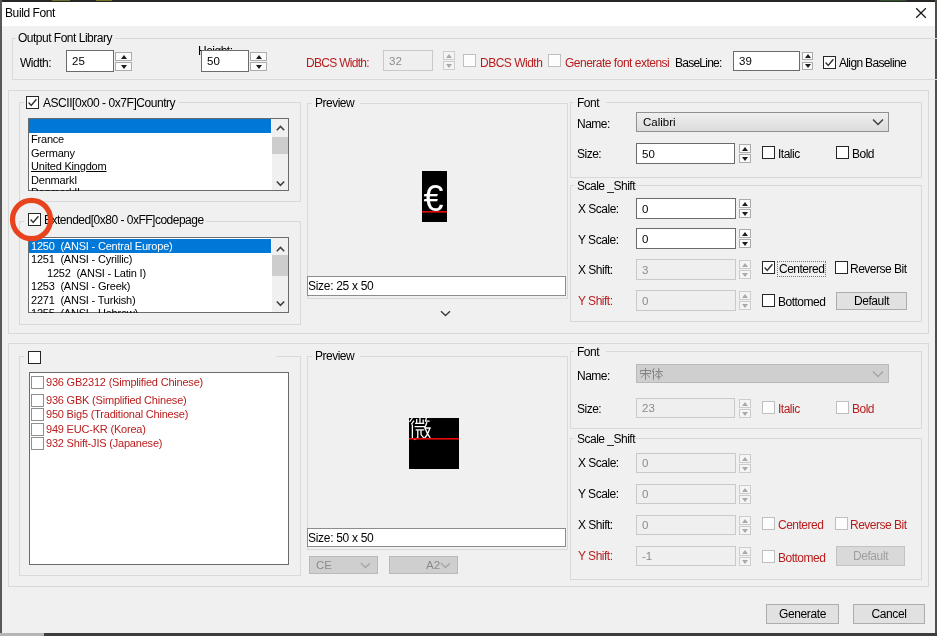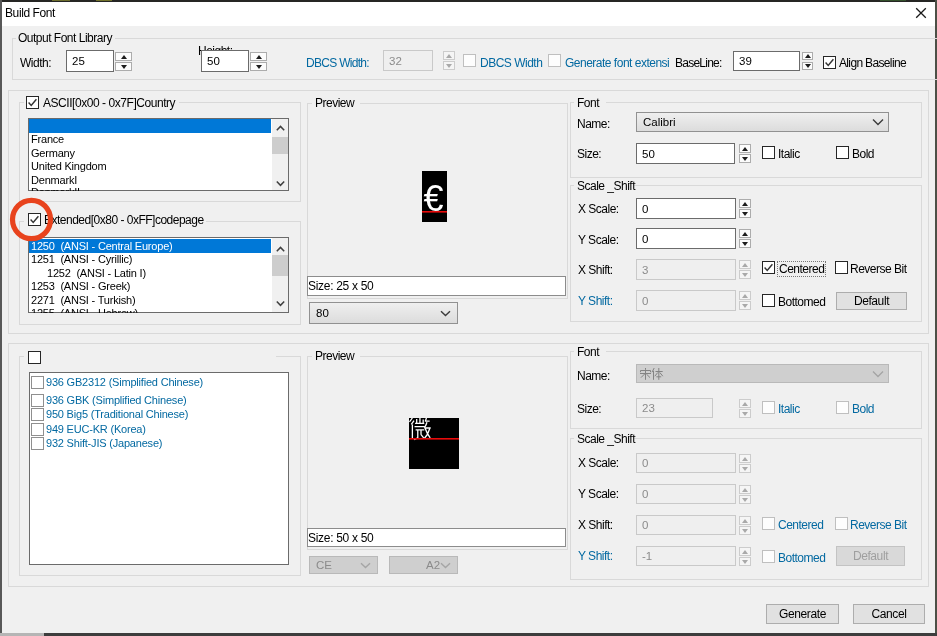"DBCS Width:" .g { color: #0369a1 -> #b91c1c }
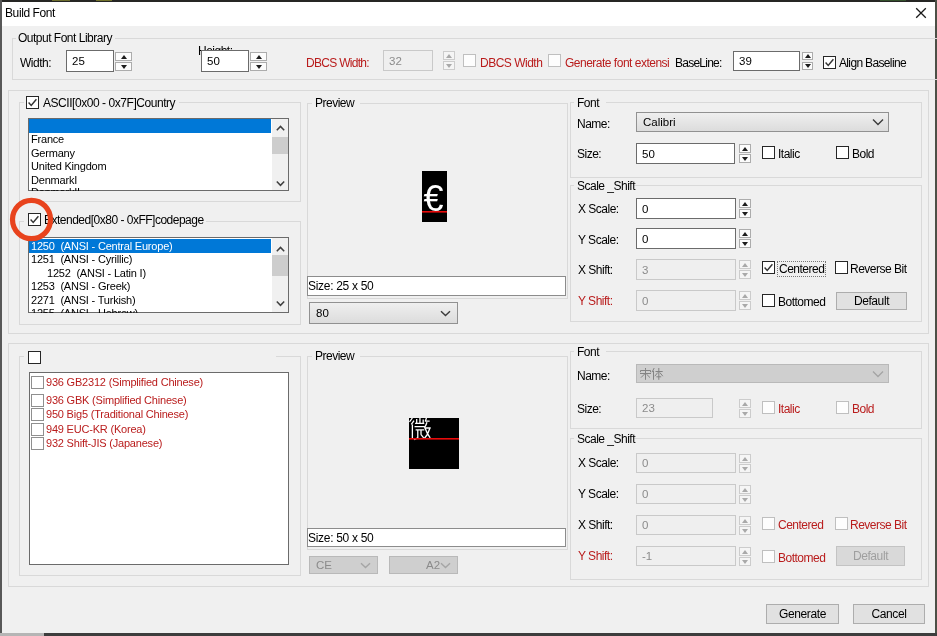"United Kingdom" div.lrow { text-decoration: none -> underline }
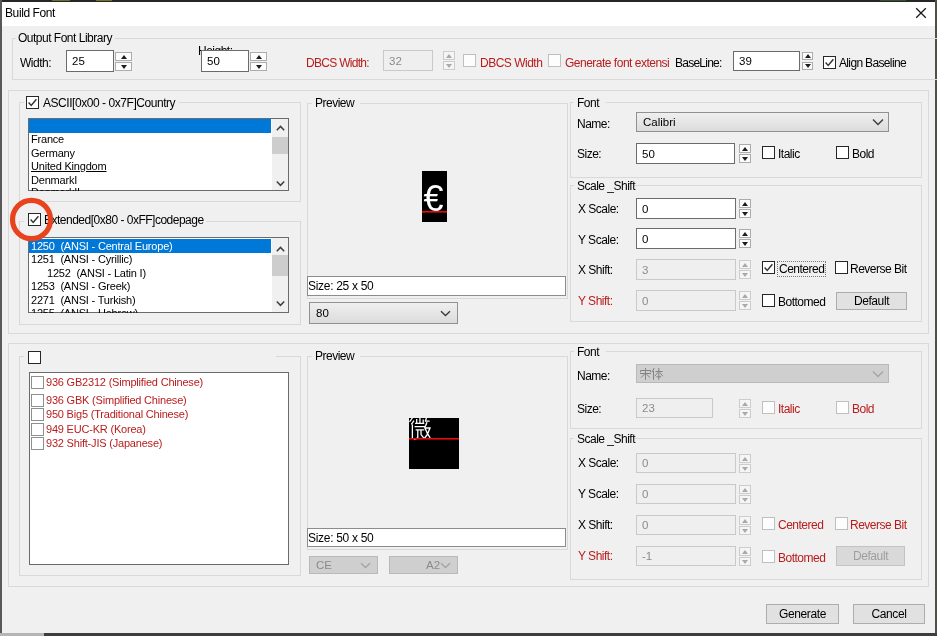"80" div.combo { html: <div>80</div> -> none }
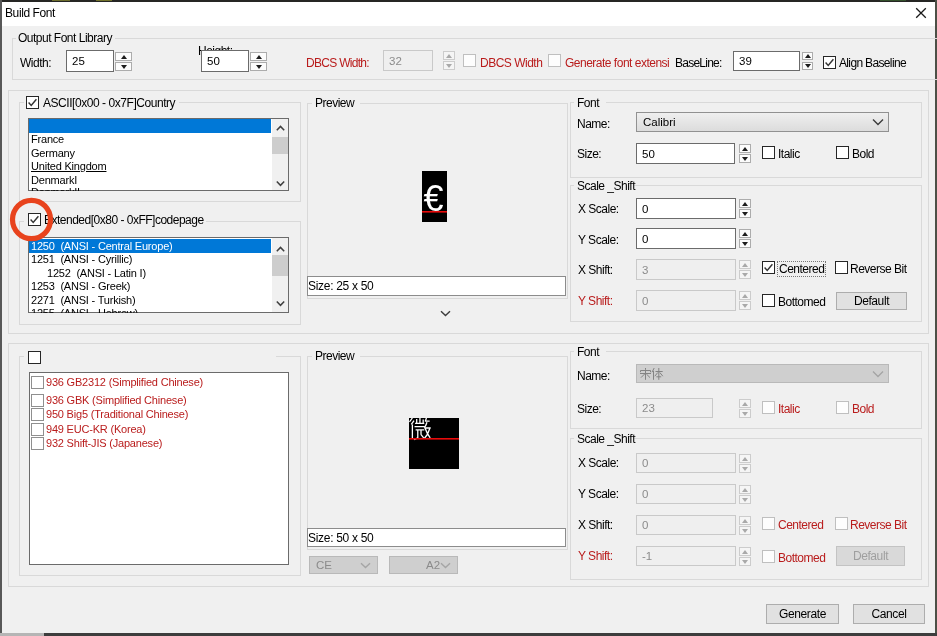"23" div.edit { width: 77px -> 99px }
